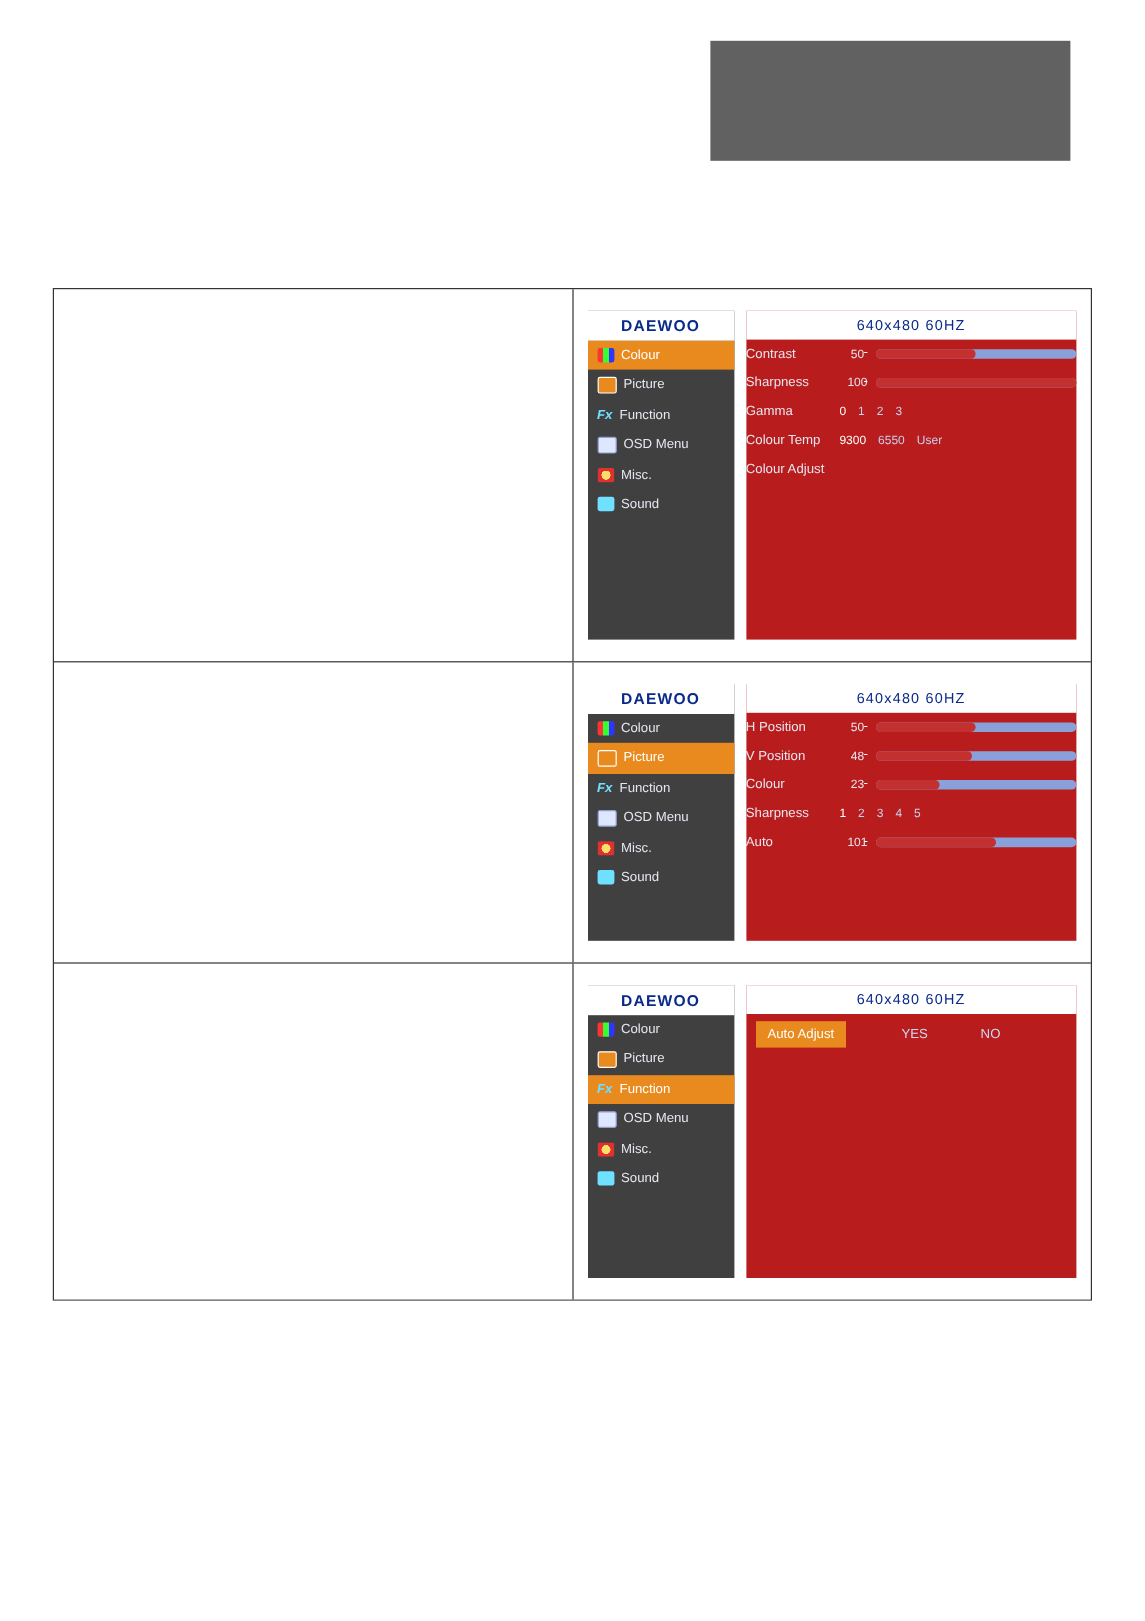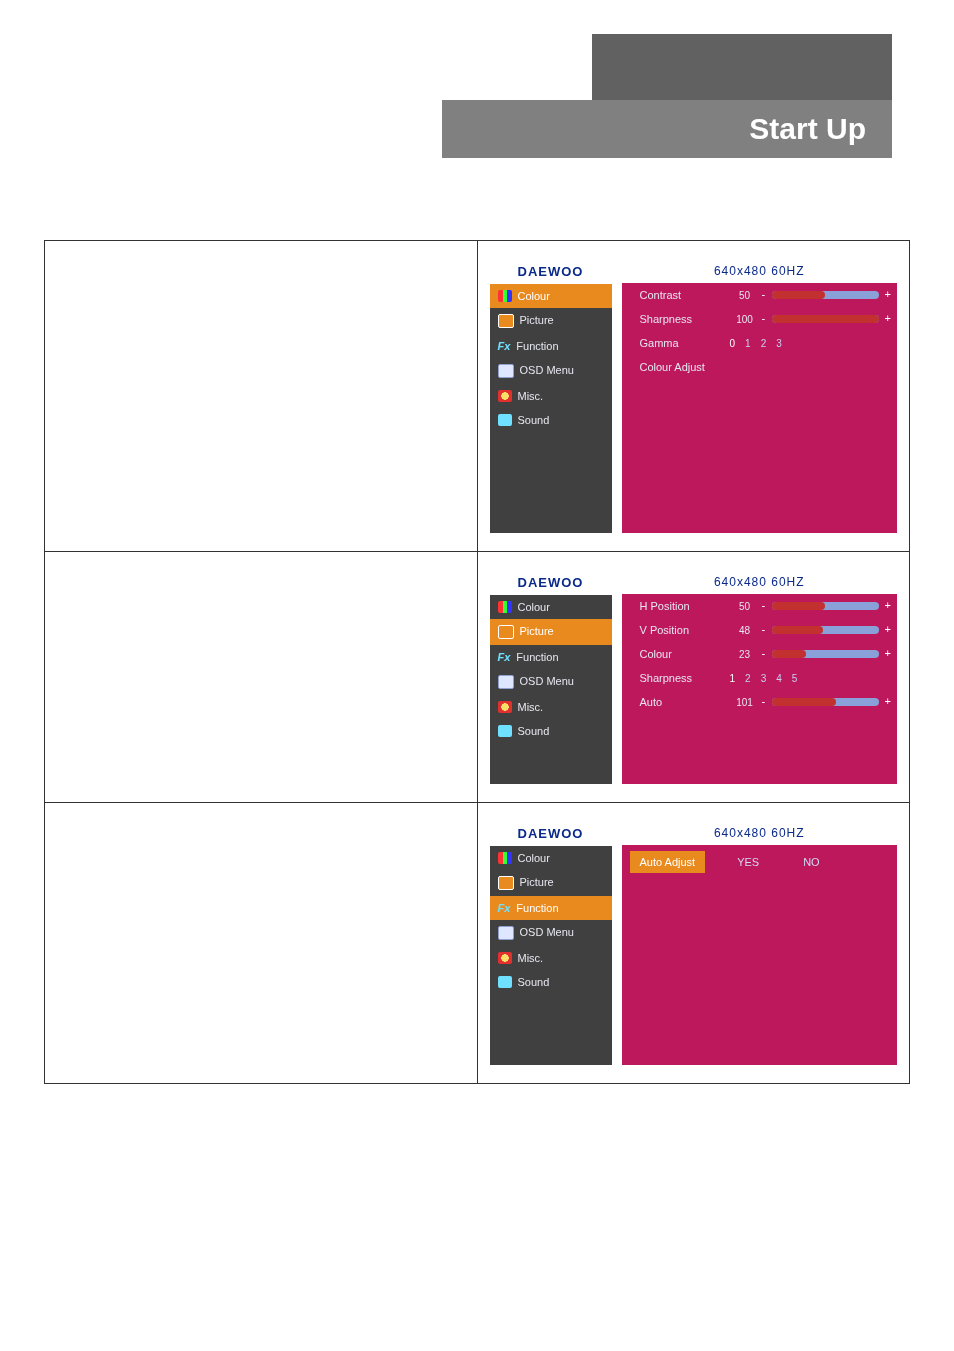"Start Up" div.startup-bar { html: <div> <span>Start Up</span> </div> -> none }
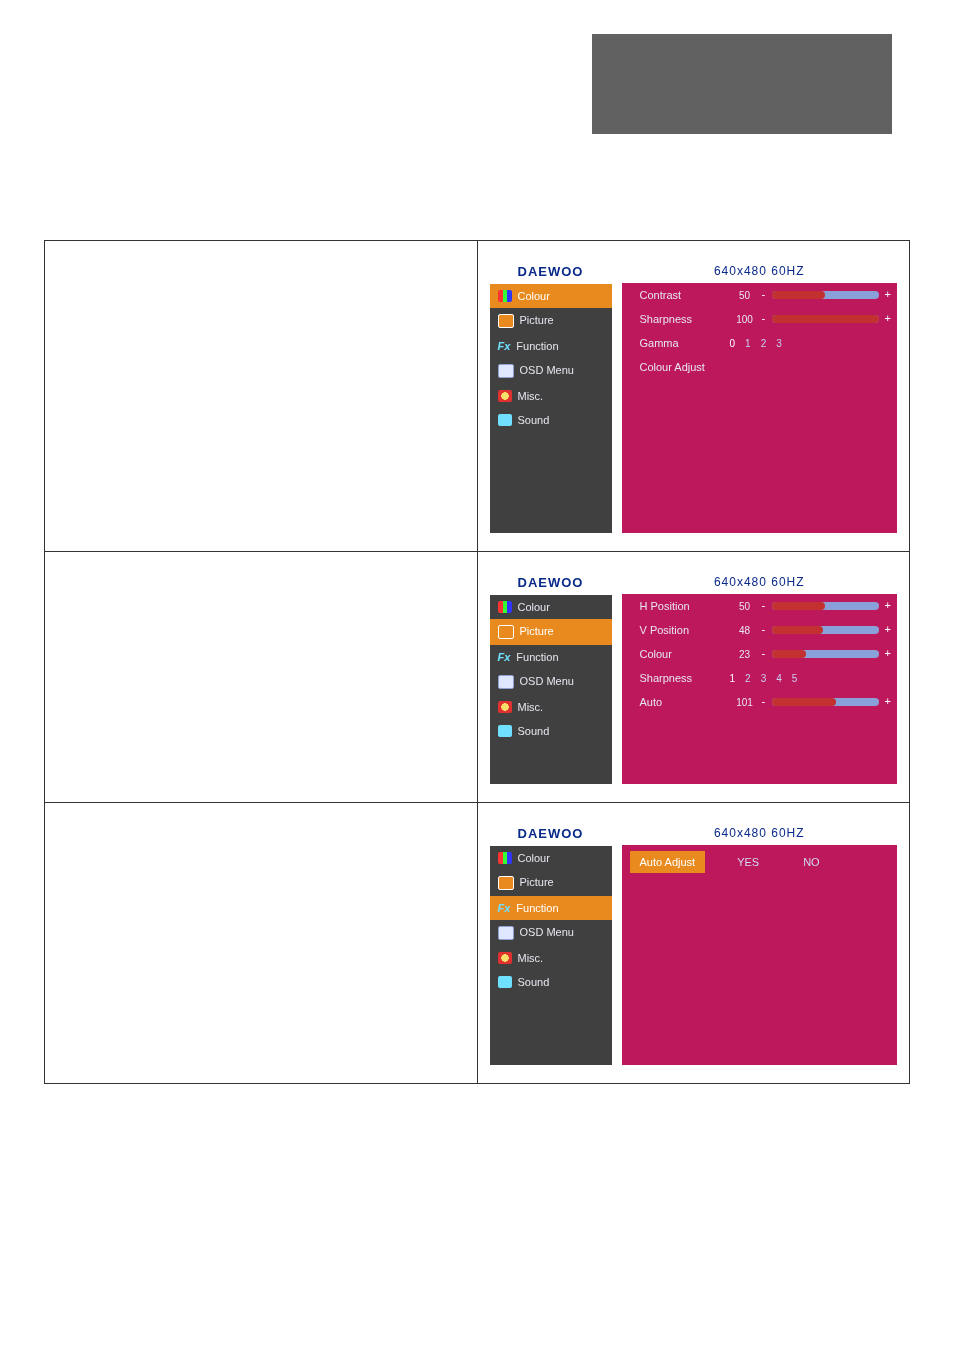"640x480 60HZ" .panel-right { background: #be185d -> #b91c1c }
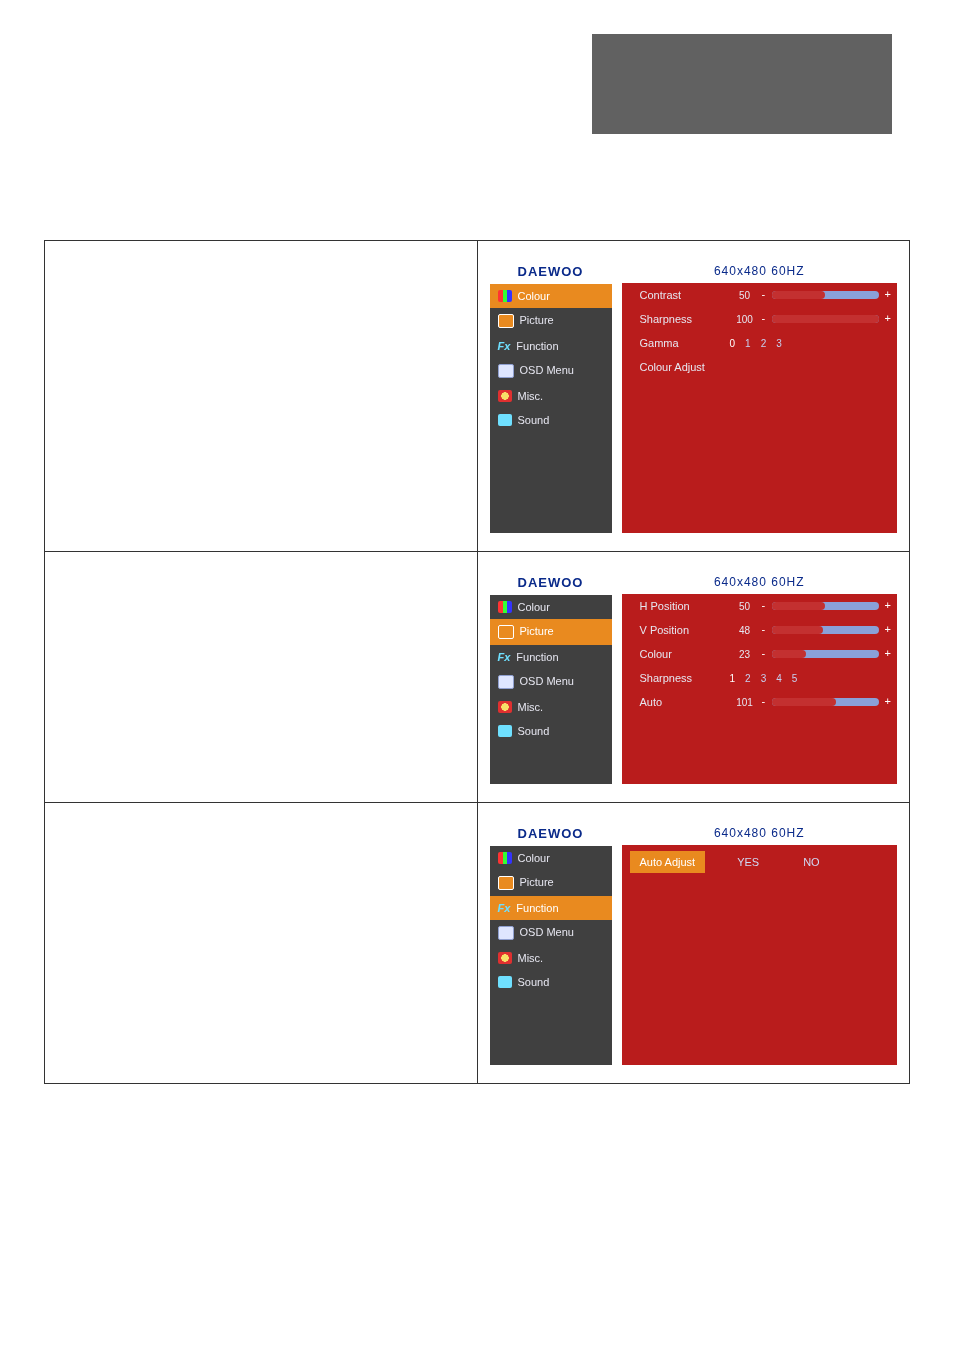"Contrast" .panel-right .r { gap: 12px -> 0; padding: 6px 18px -> 6px 0 }
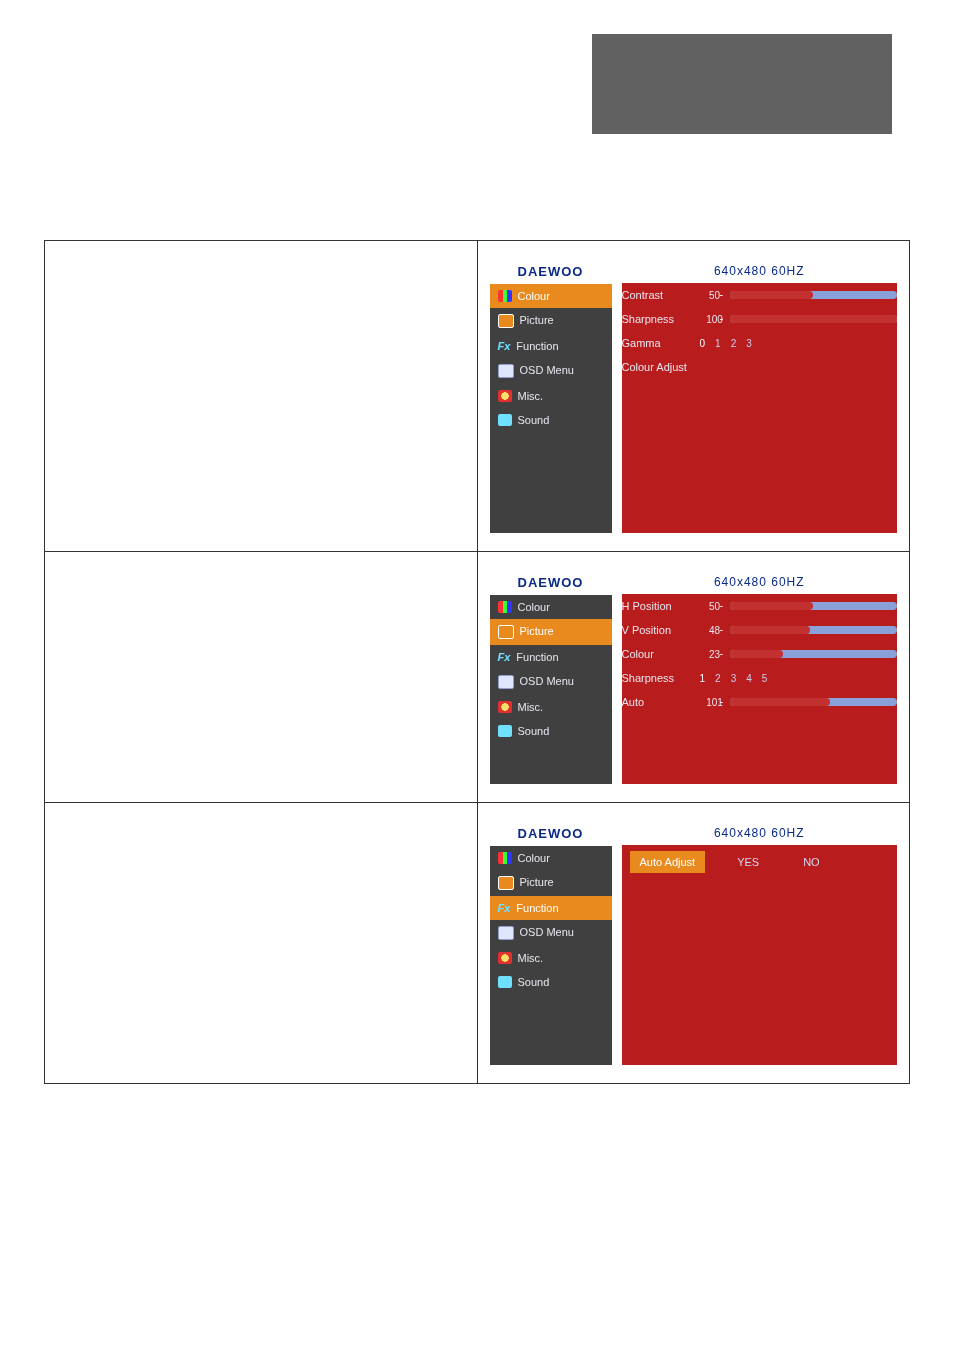"Colour Temp" div.r { html: none -> <div> <span>Colour Temp</span> <span> <span>9300</span> <span>6550</span> <span>User</span> </span> </div> }
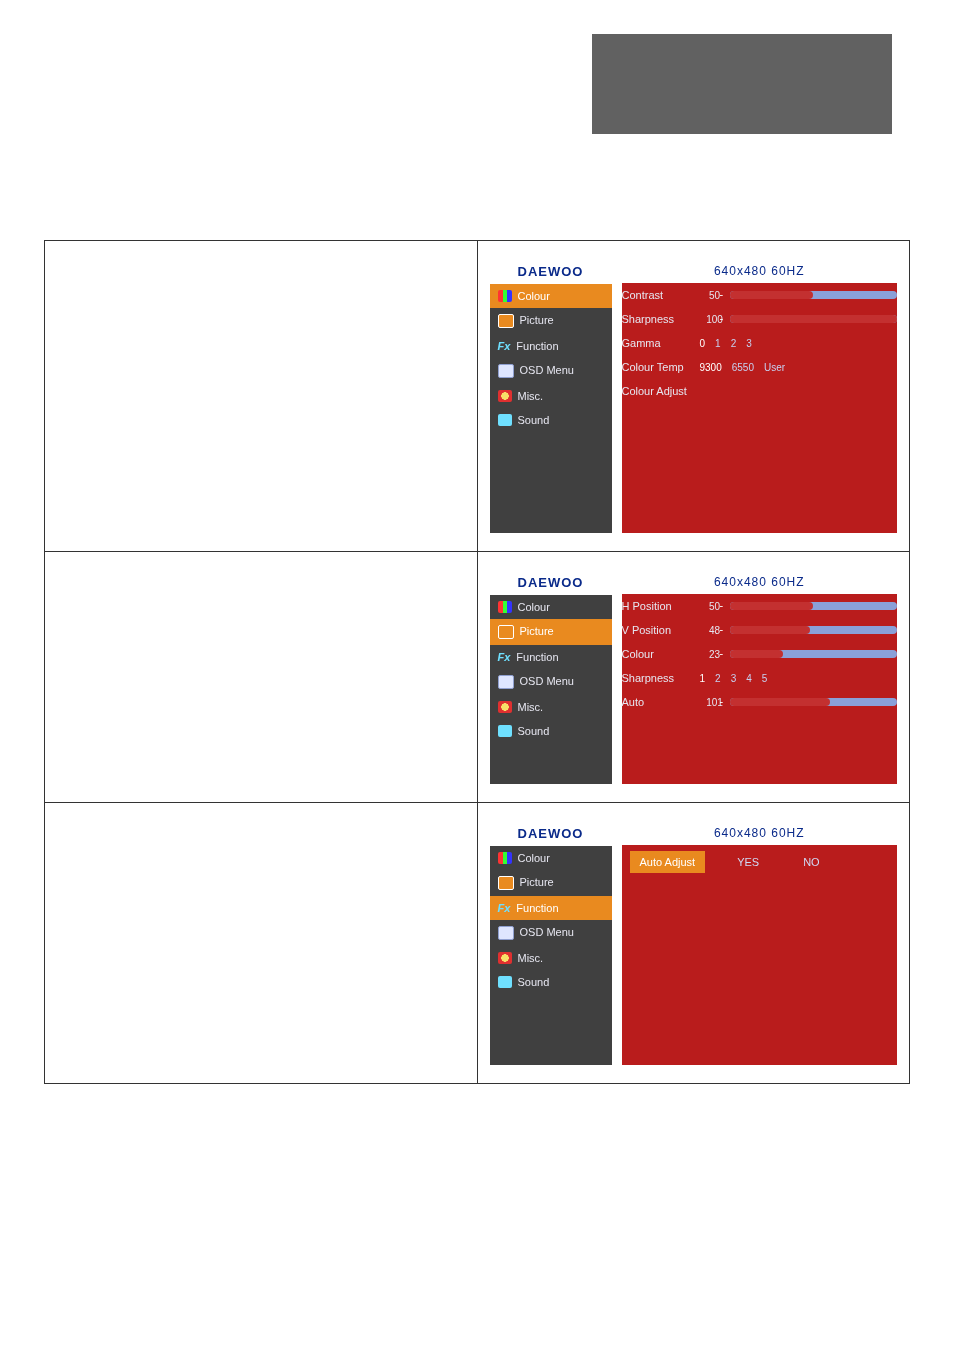"Auto Adjust" .panel-right .bigrow { gap: none -> 14px }
